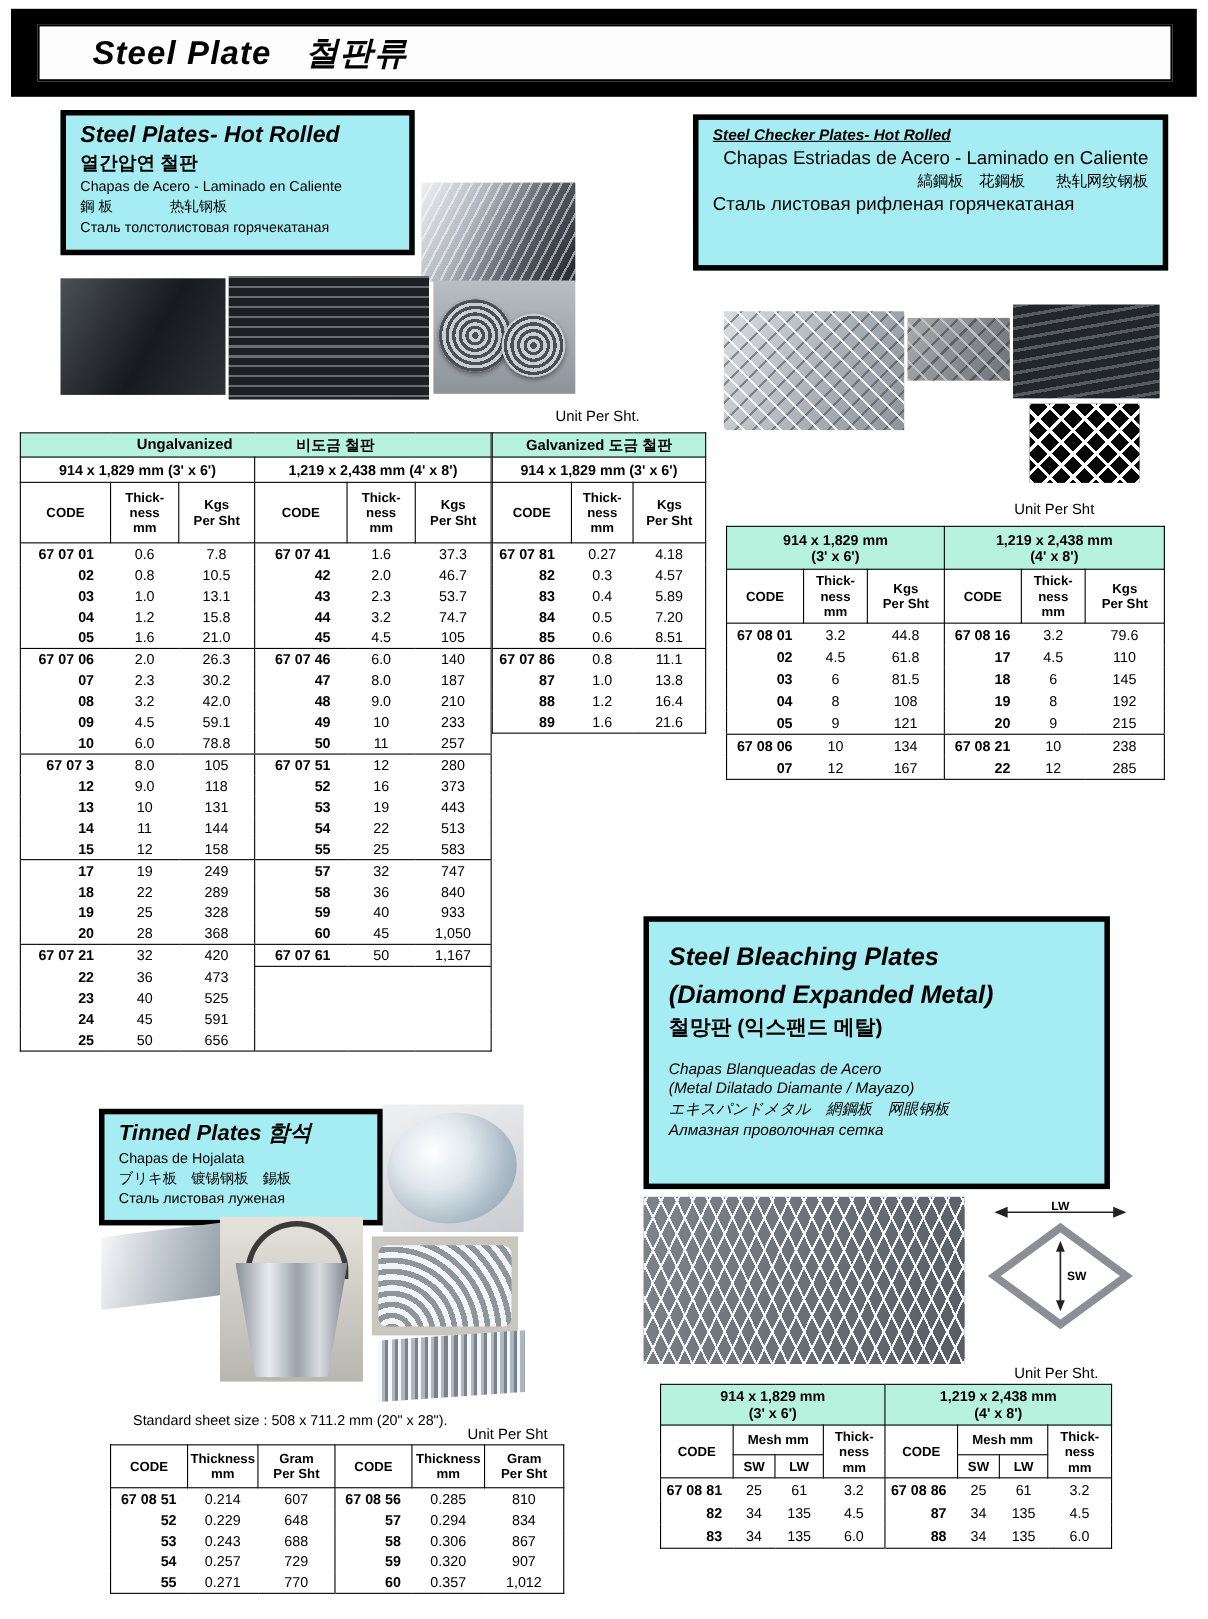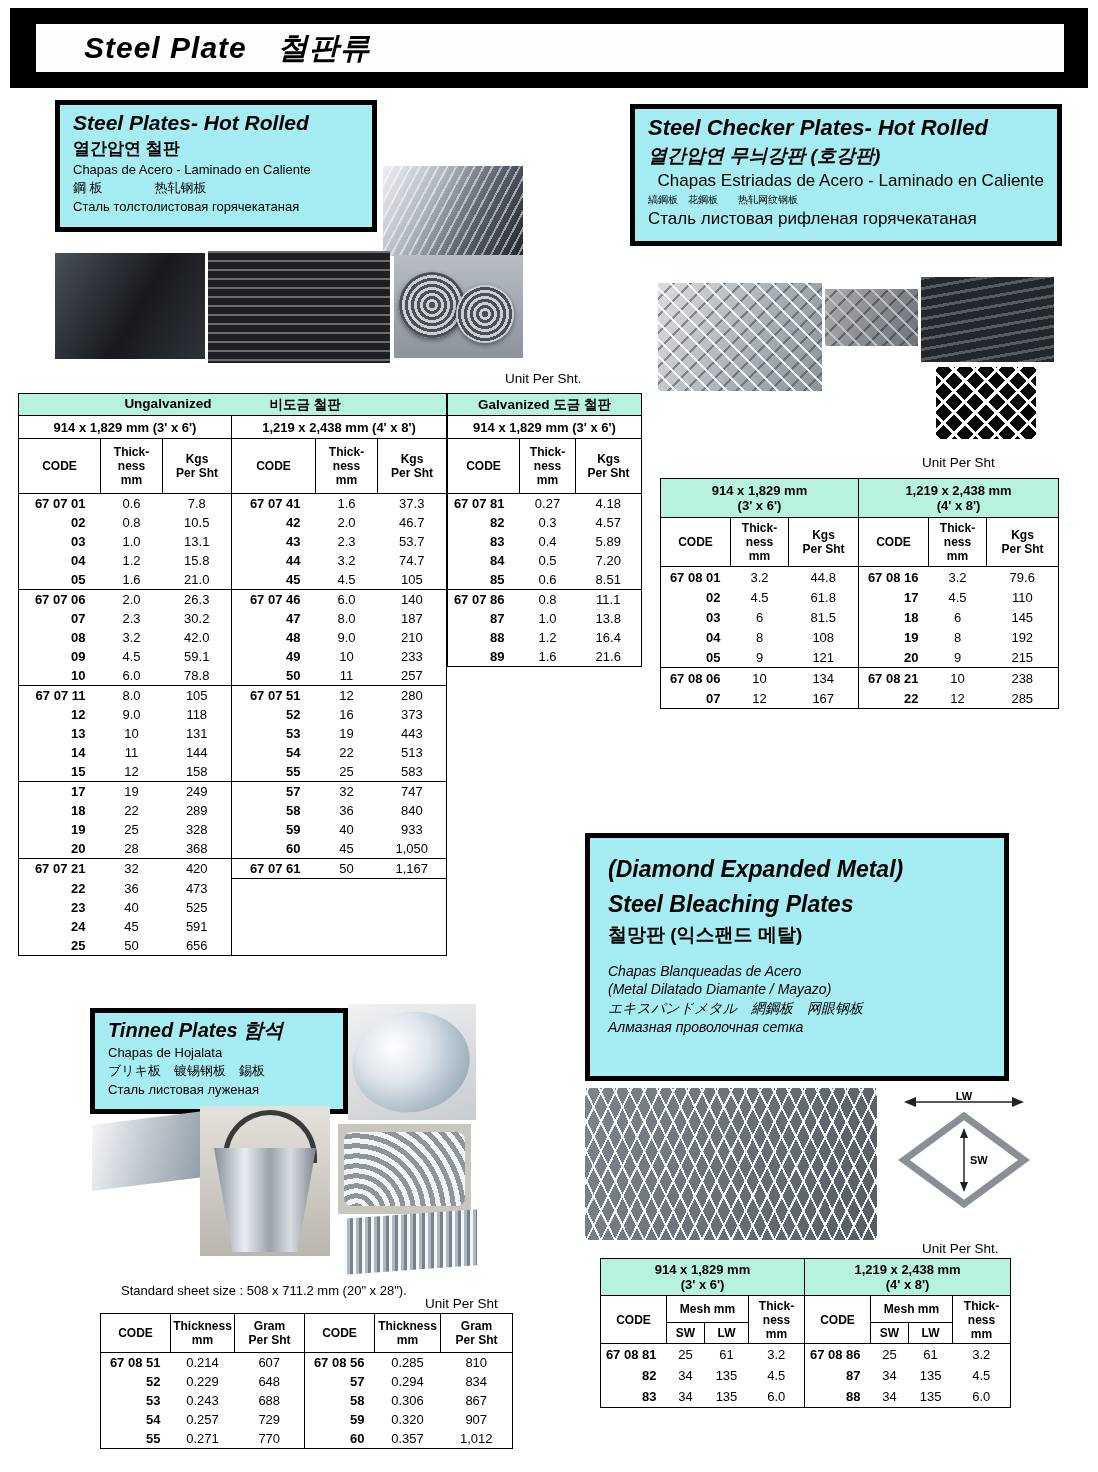"Steel Checker Plates- Hot Rolled" div.ib-title { font-size: 22px -> 14px; text-decoration: none -> underline }
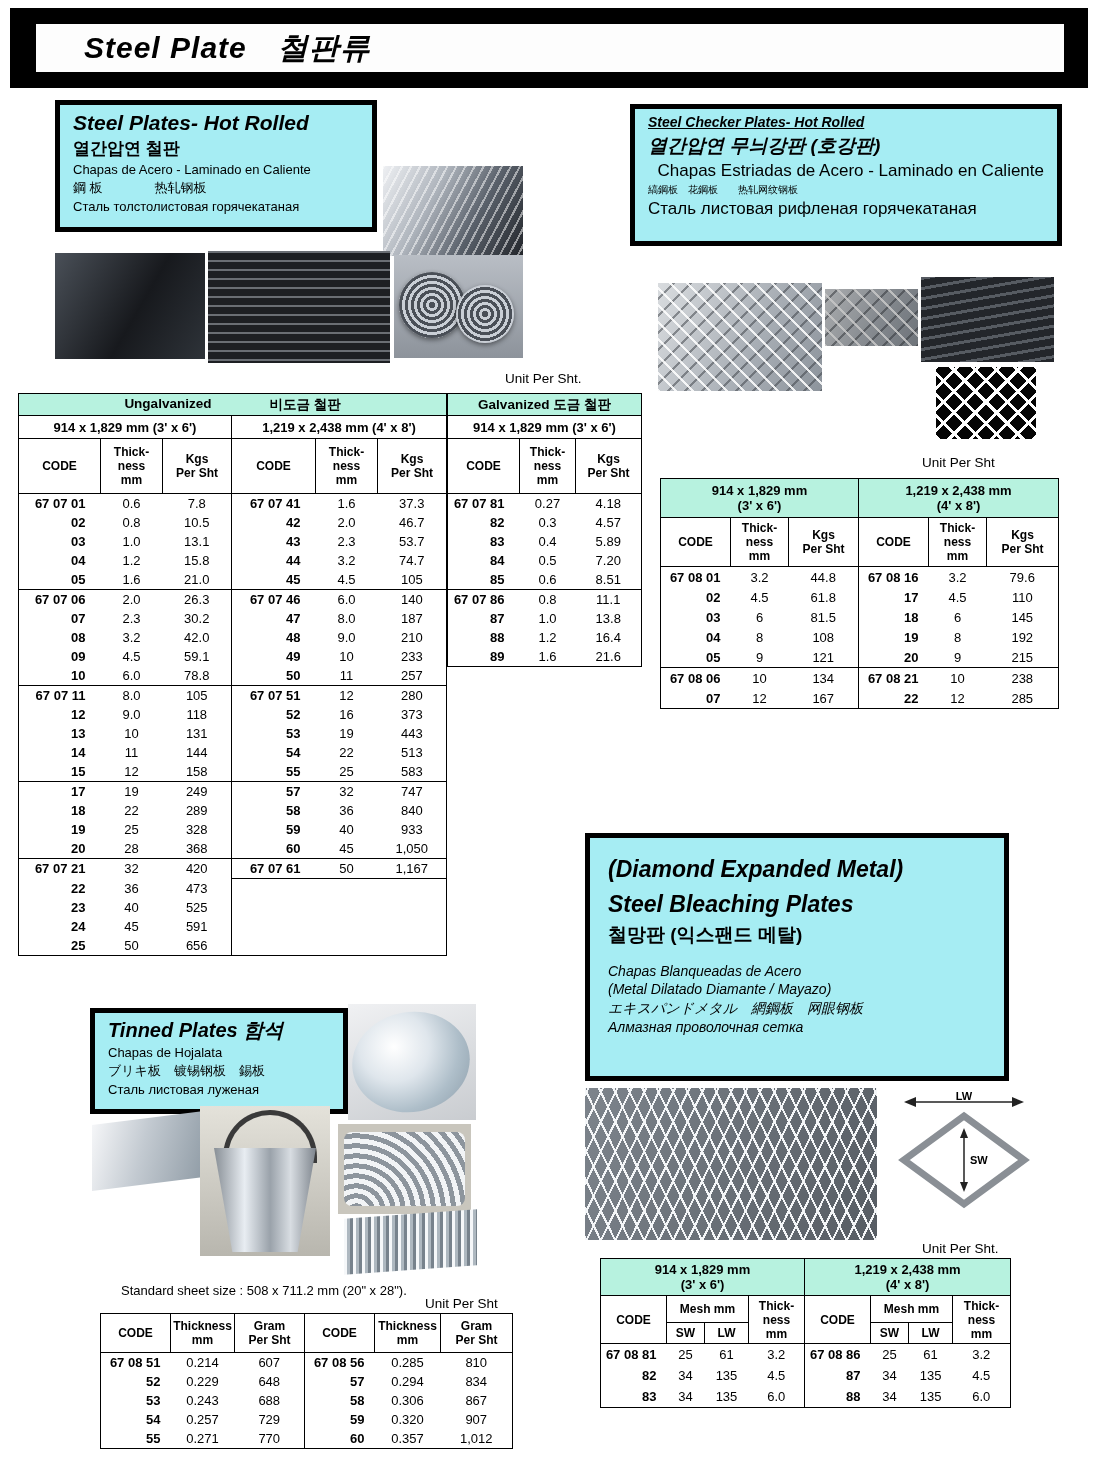"열간압연 무늬강판 (호강판)" div.ib-kr { html: <div>열간압연 무늬강판 (호강판)</div> -> none }
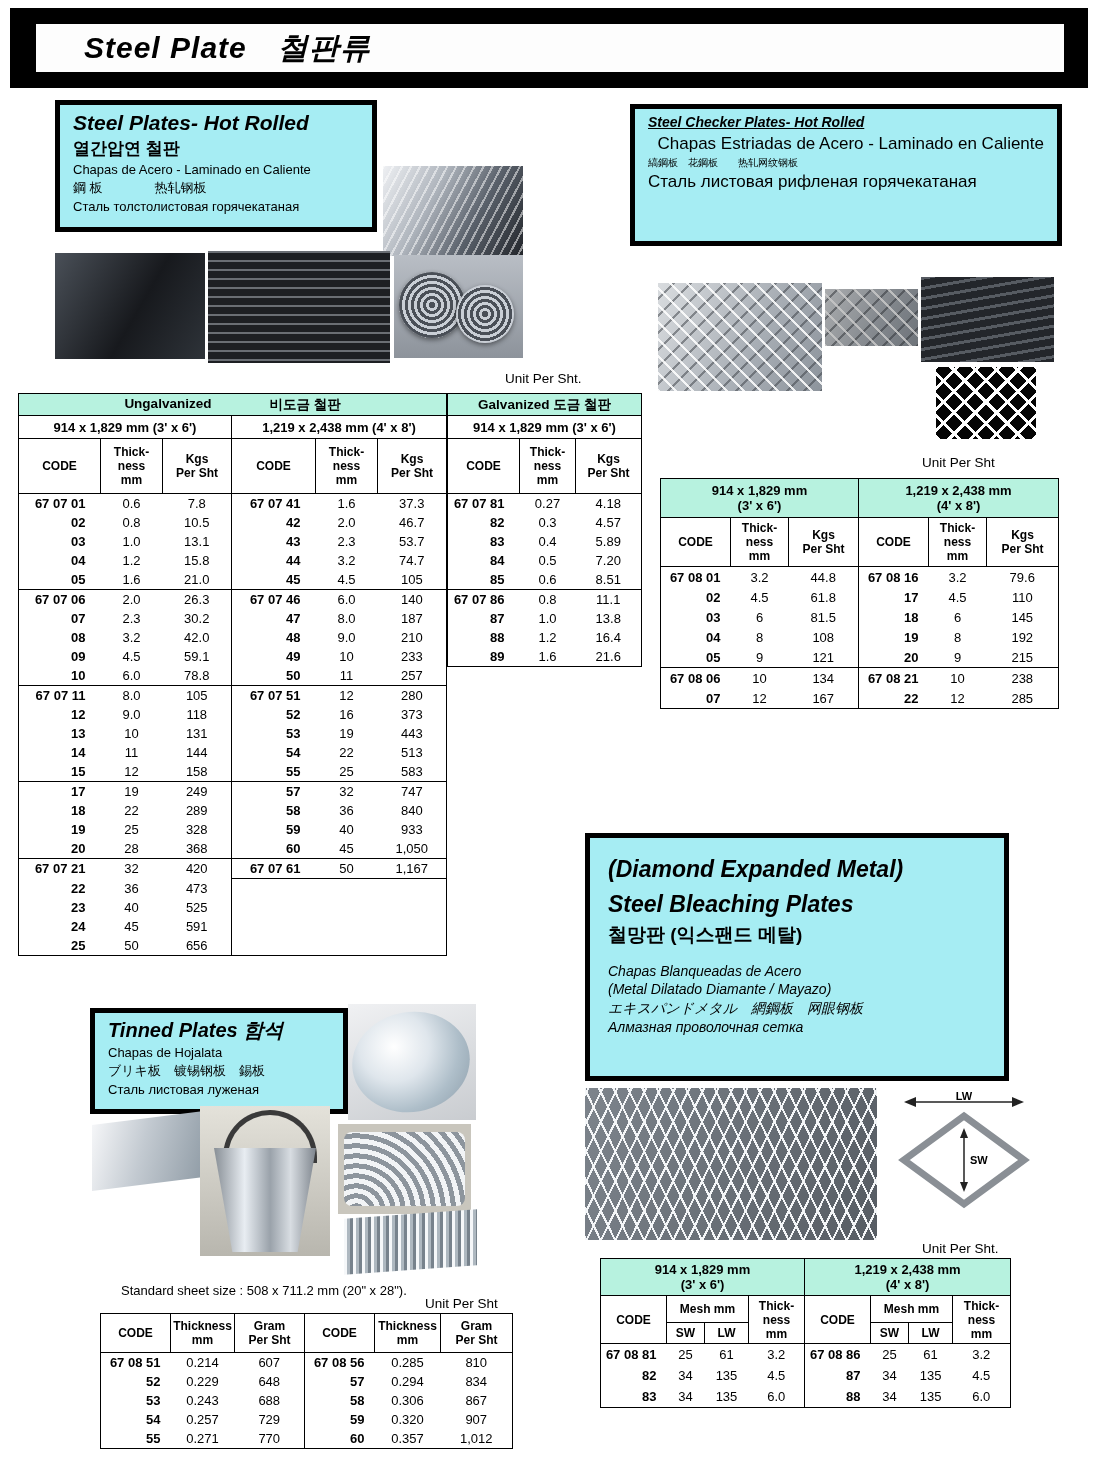"縞鋼板 花鋼板 热轧网纹钢板" div.ib-small { font-size: 10px -> 14px; text-align: none -> right }
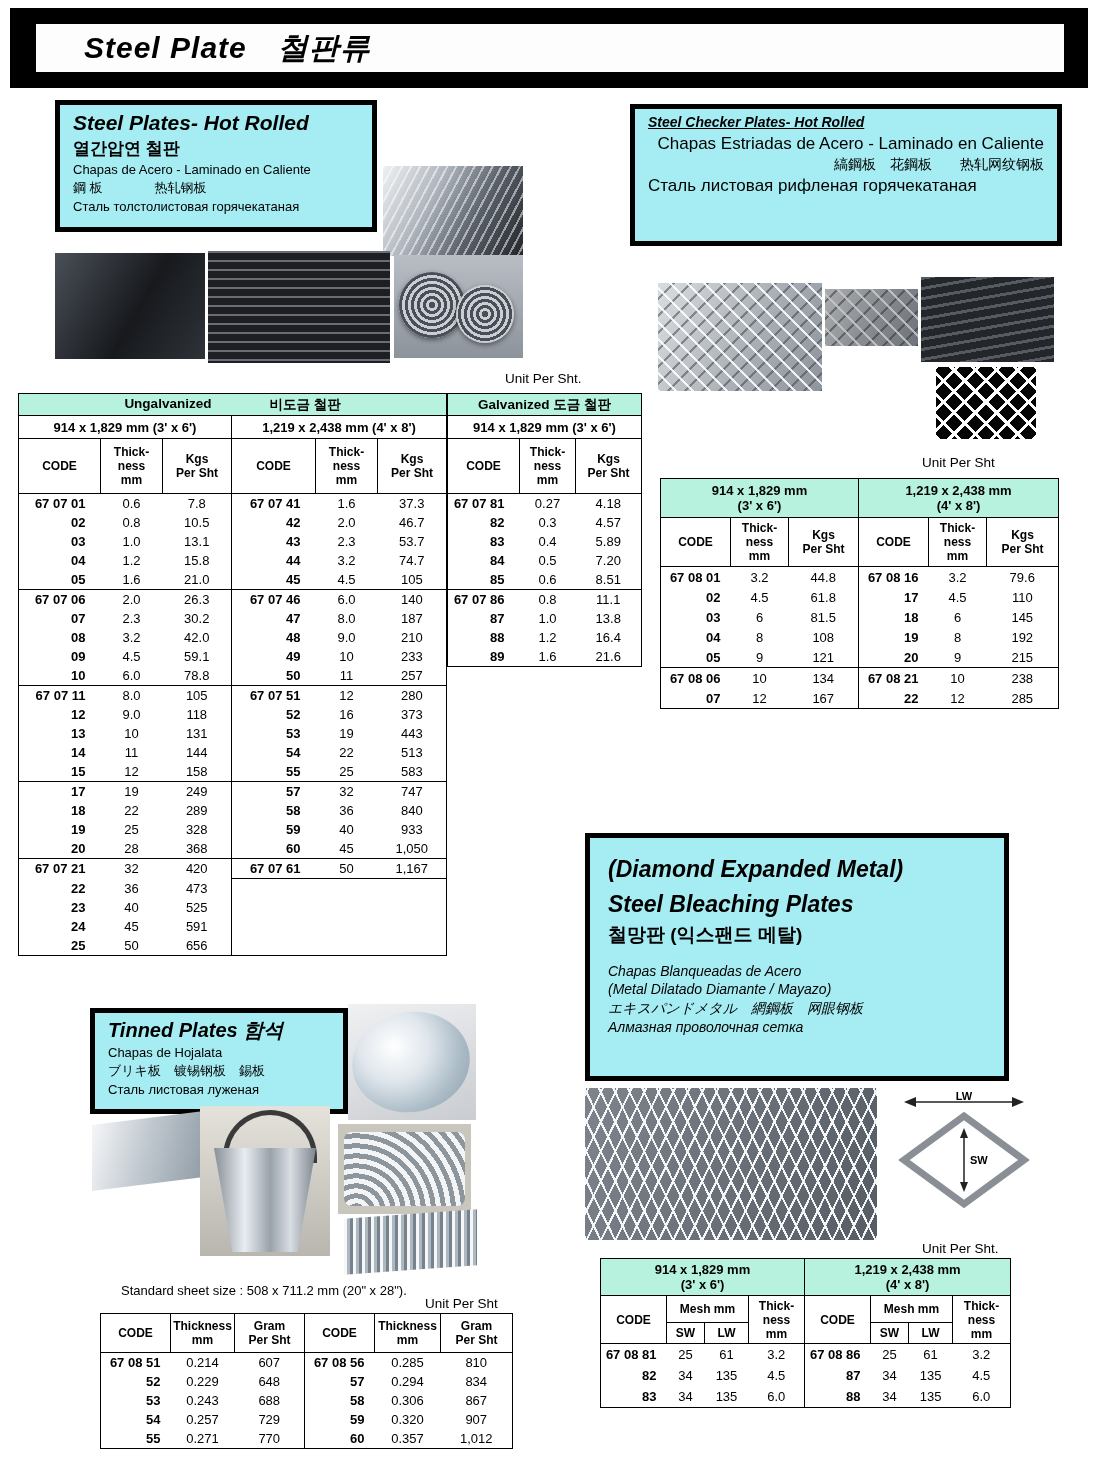"67 07 11" td.code { text: 11 -> 3 }
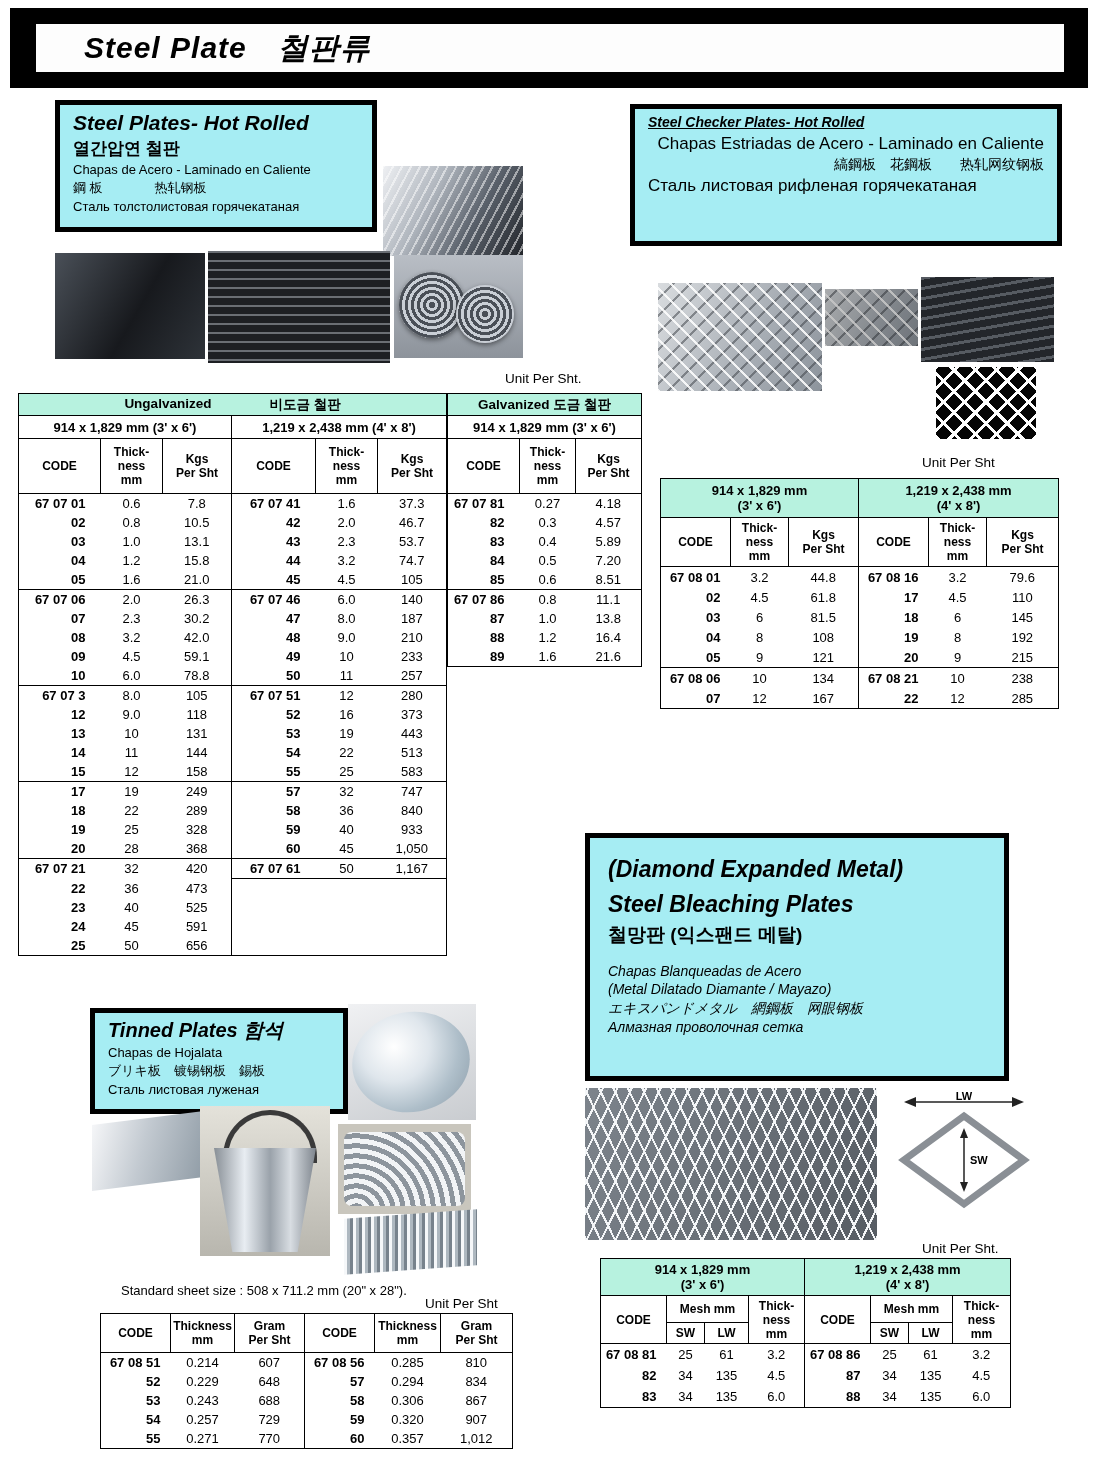"(Diamond Expanded Metal)" div.bl-title { order: before "Steel Bleaching Plates" -> after "Steel Bleaching Plates" }
